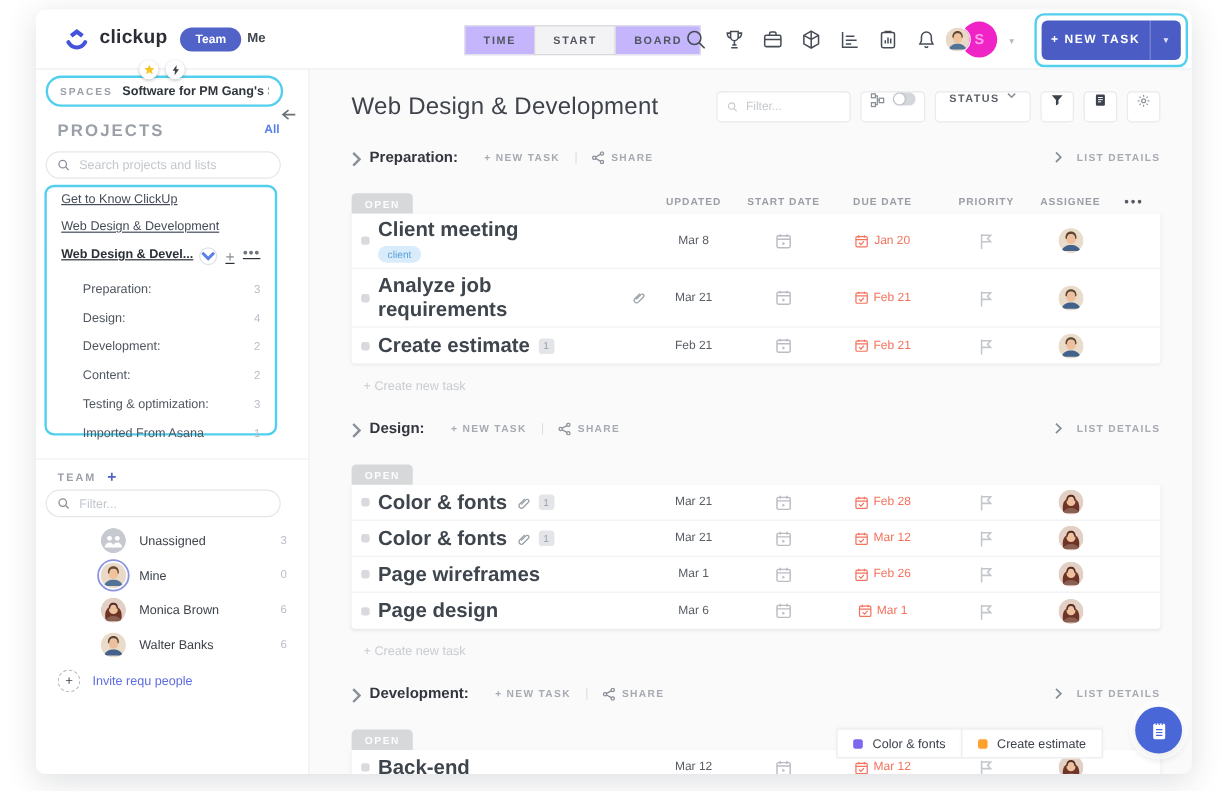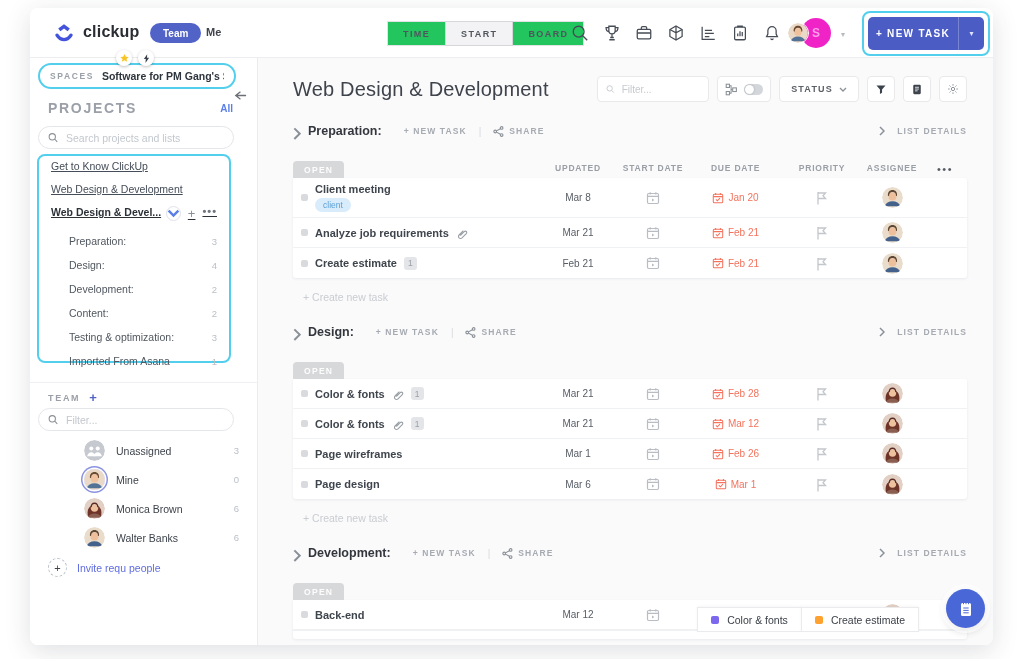"TIME" .tab { background: #22c55e -> #c4b5fd }
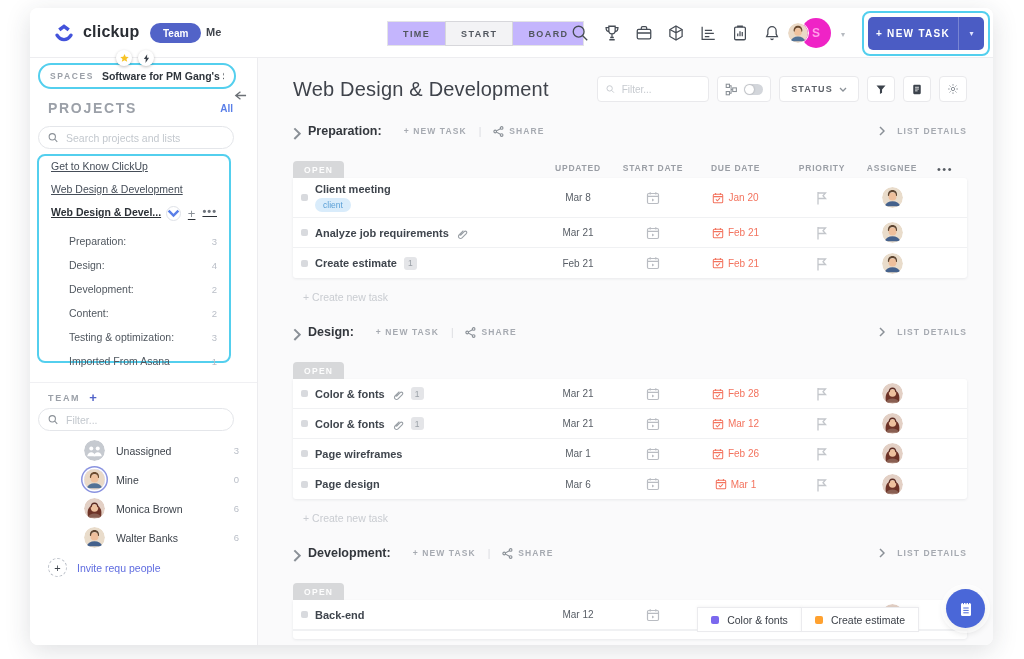"STATUS" .tool-btn { align-items: center -> flex-start }
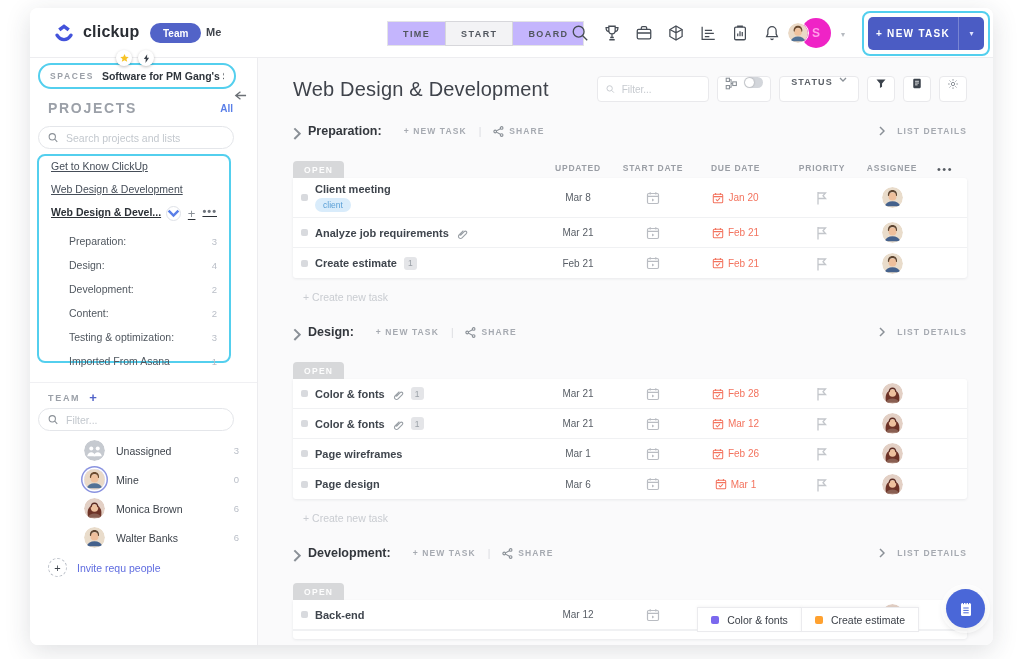"Client meeting" .t-title { font-size: 11px -> 17px }
